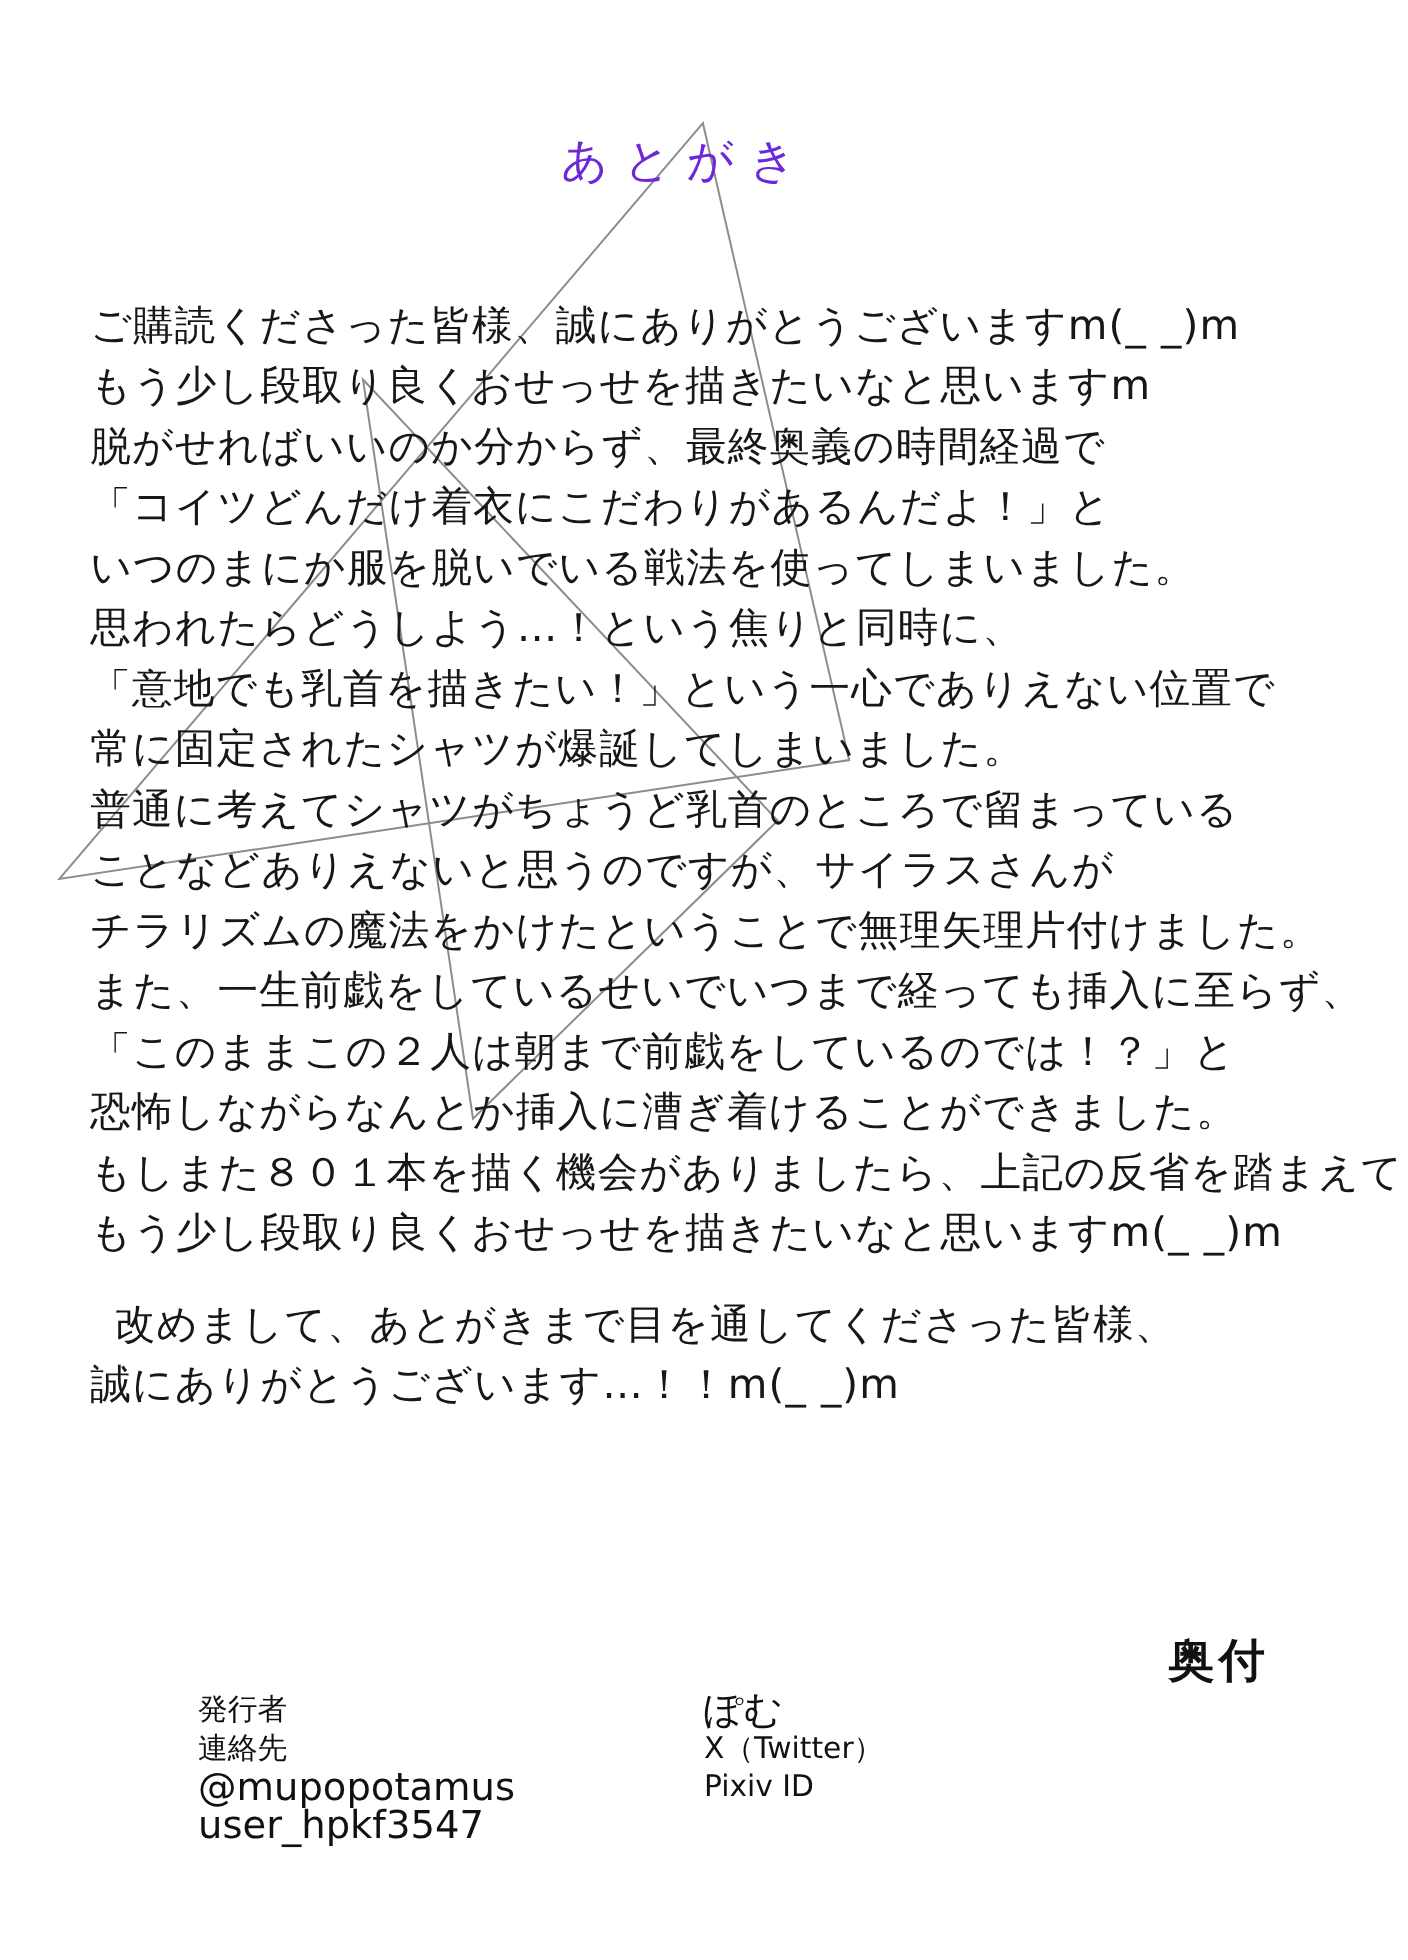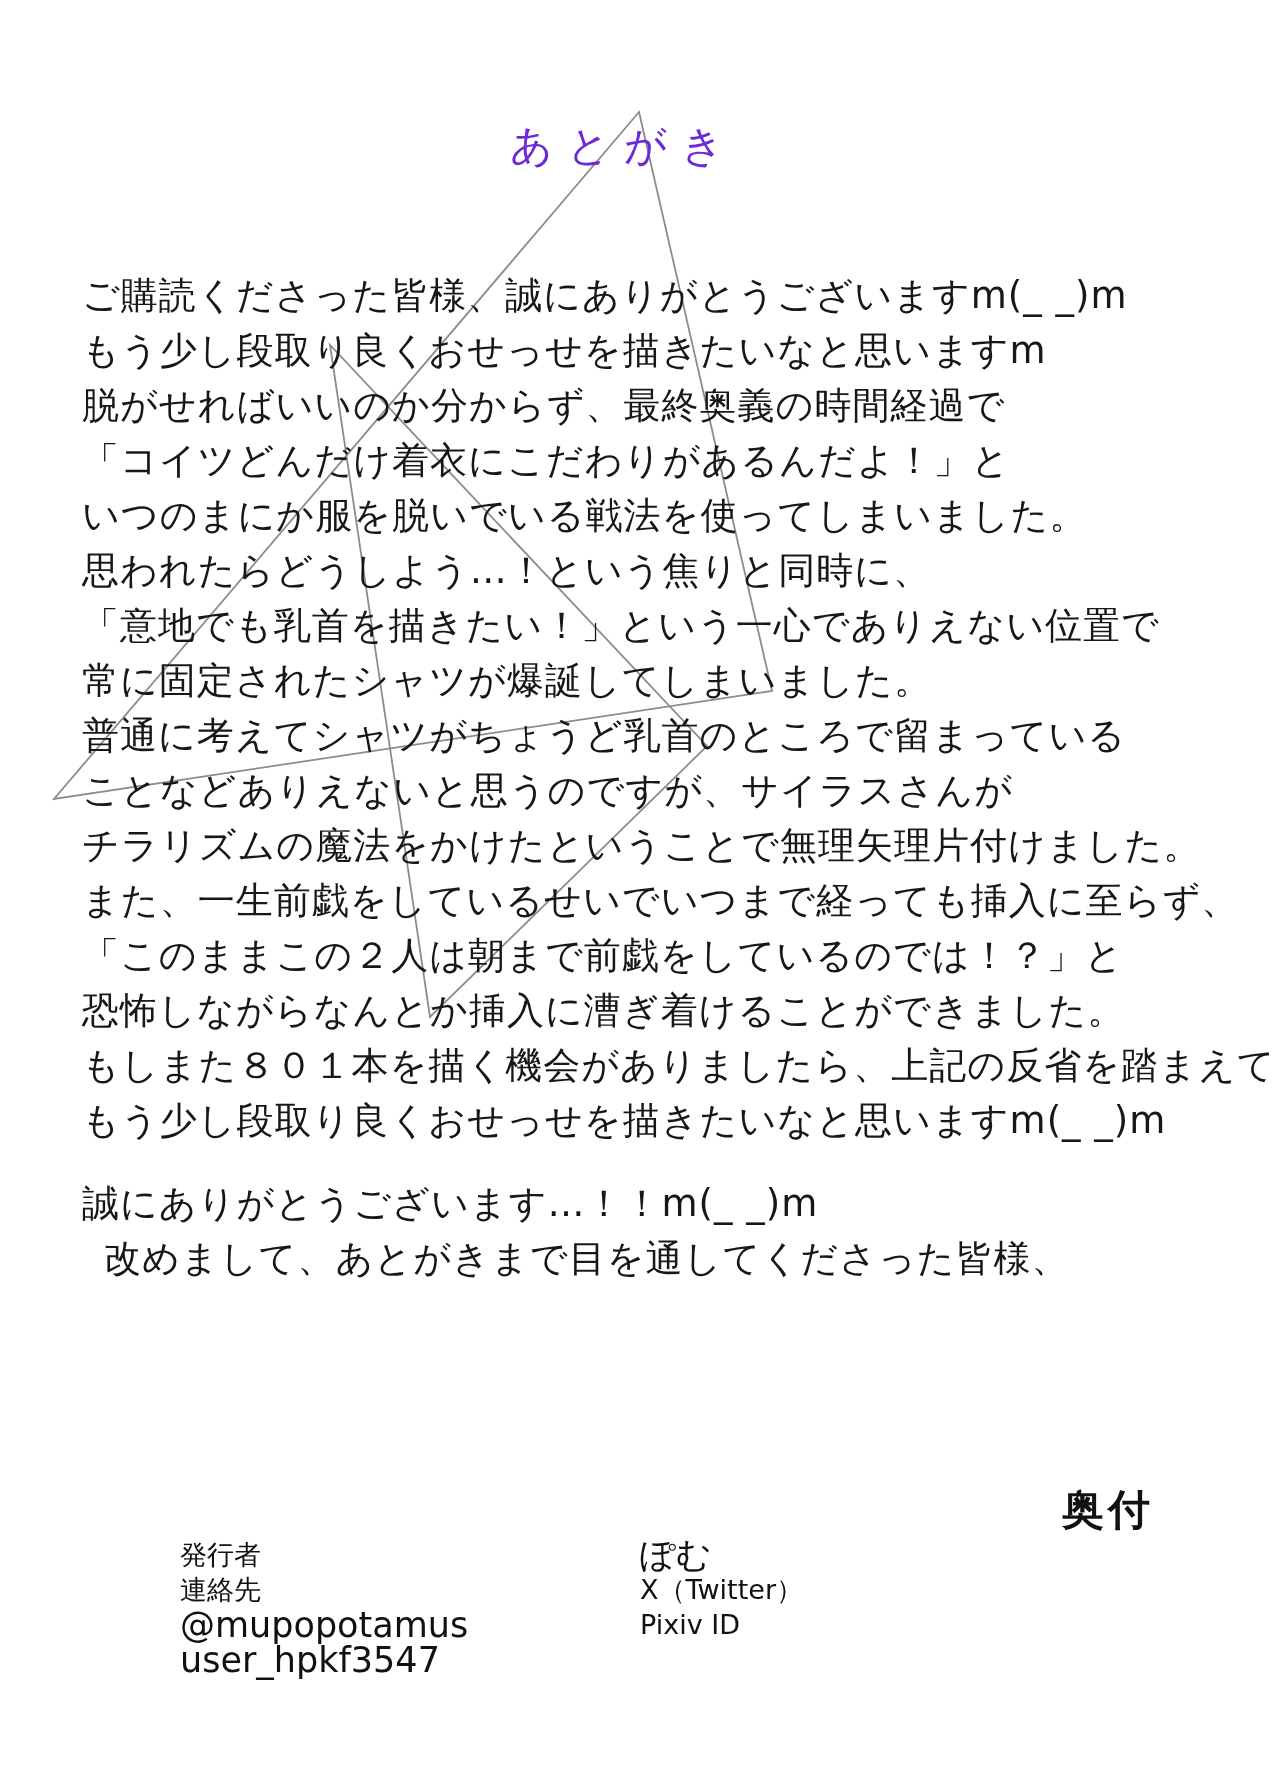"誠にありがとうございます…！！m(_ _)m" div.line { order: before "改めまして、あとがきまで目を通してくださった皆様、" -> after "改めまして、あとがきまで目を通してくださった皆様、" }
